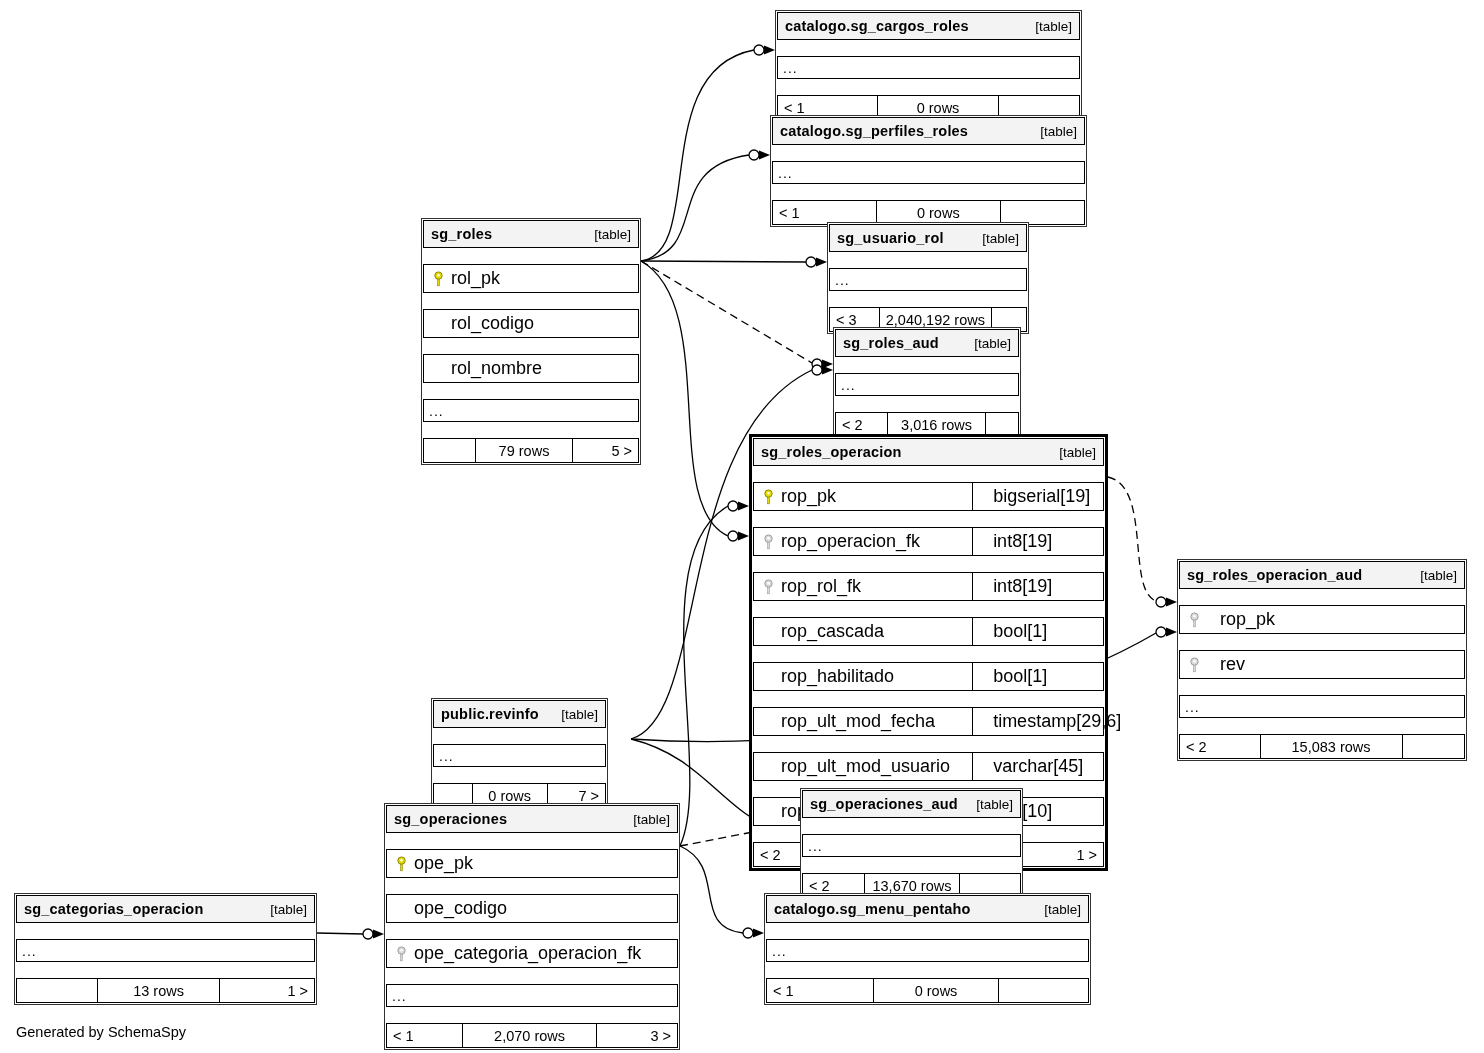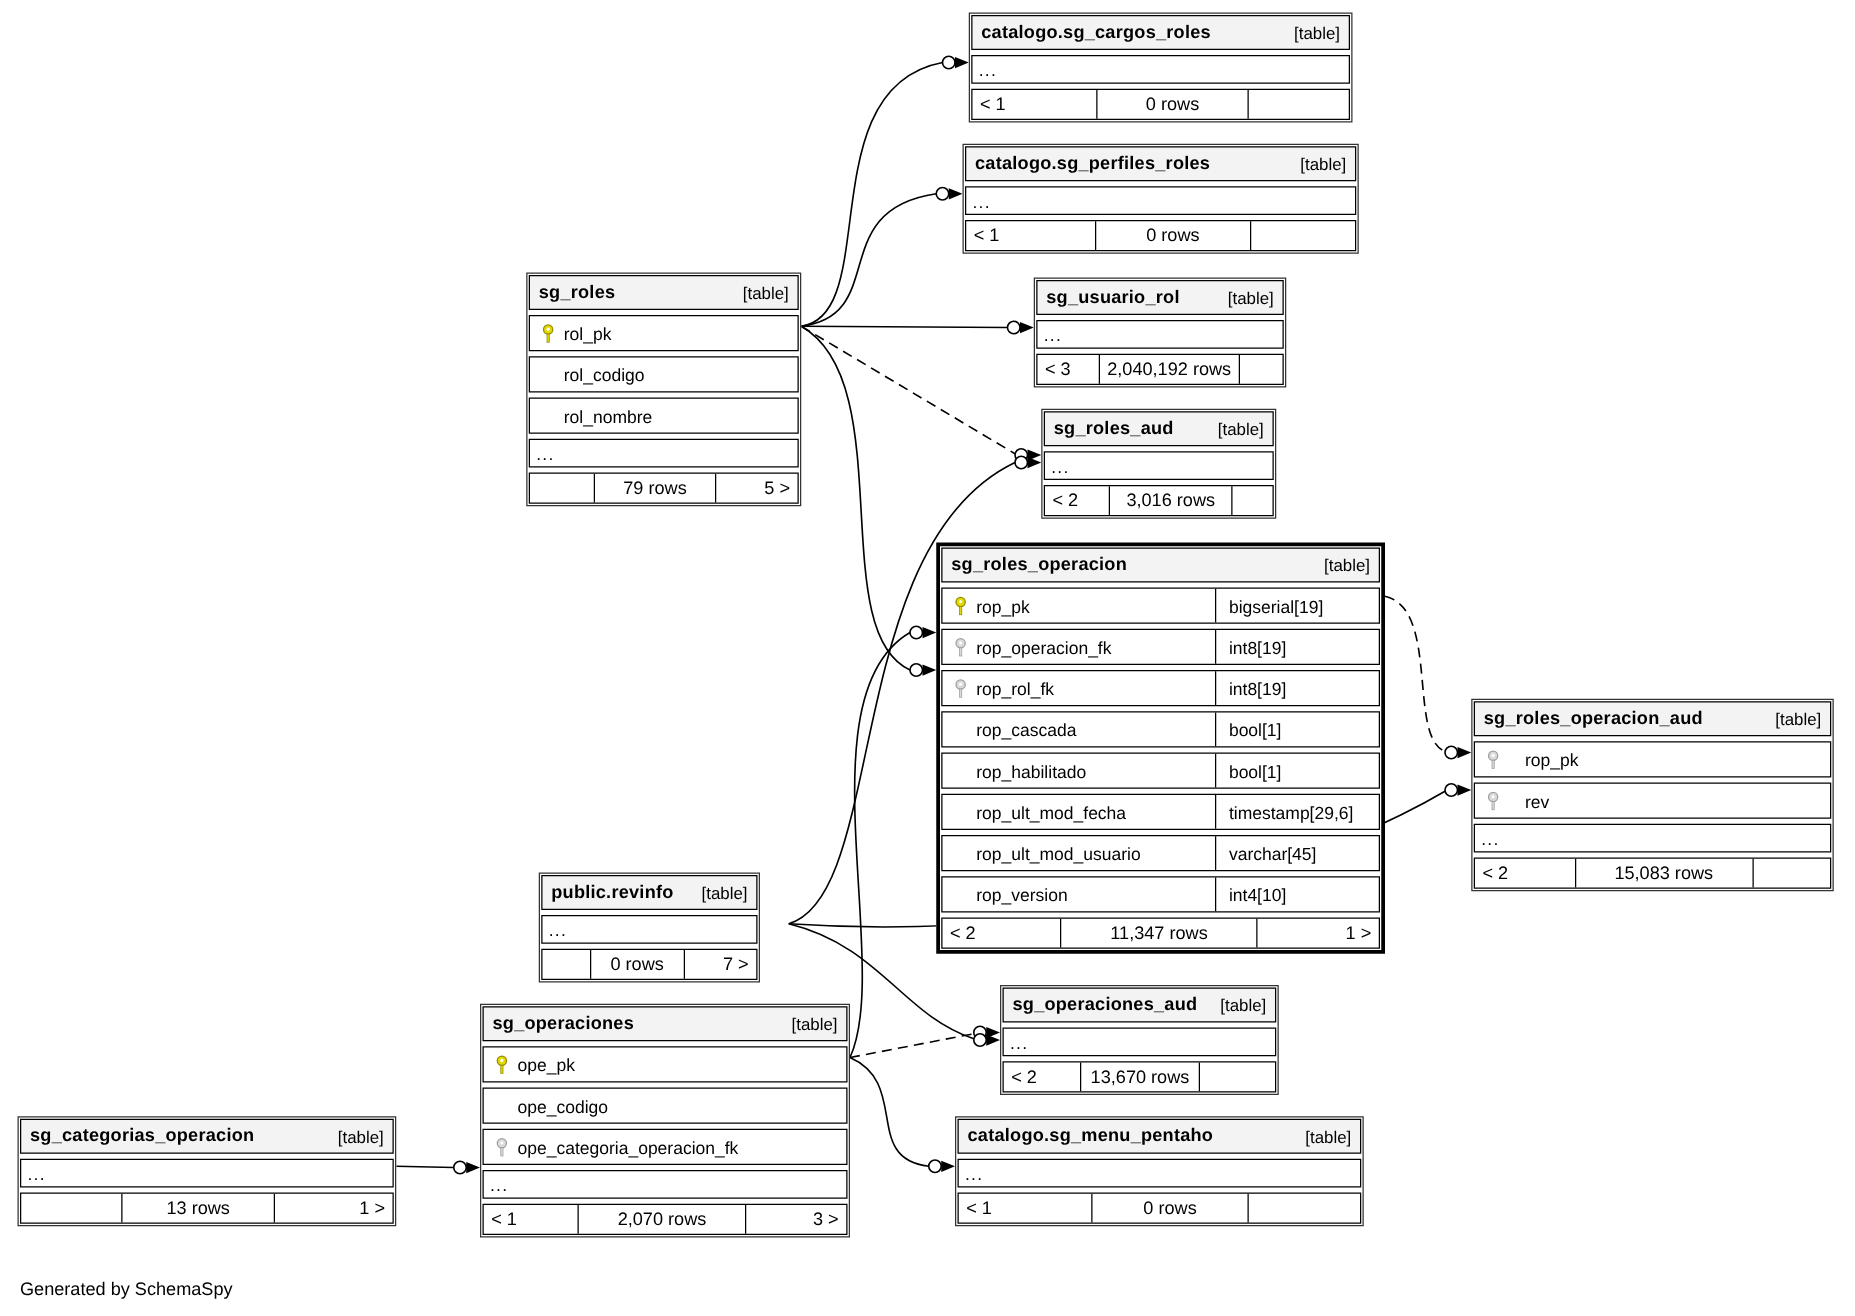"catalogo.sg_cargos_roles" .tbl { gap: 4px -> 16px }
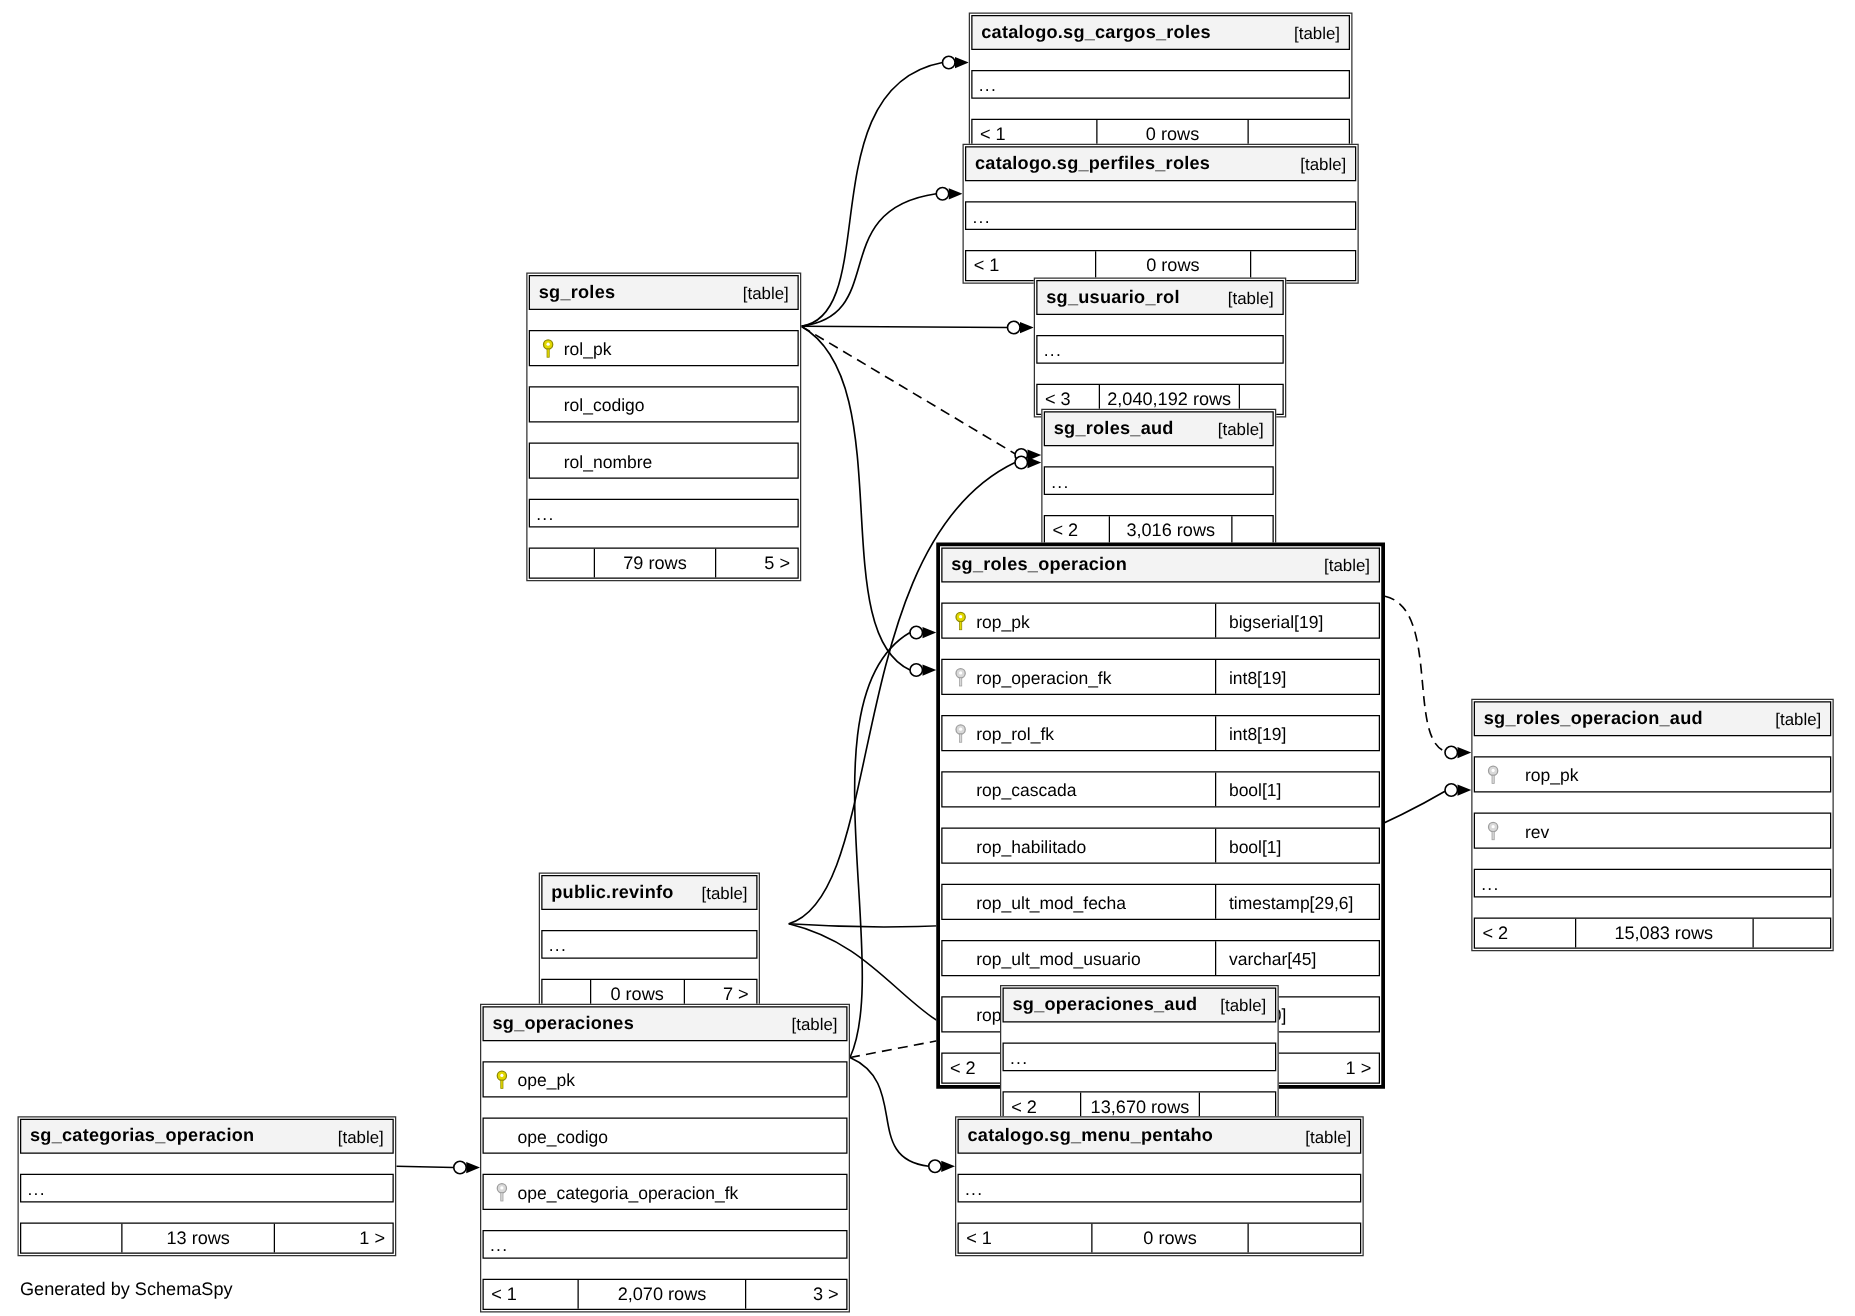"rol_pk" .row { font-size: 14px -> 18px }
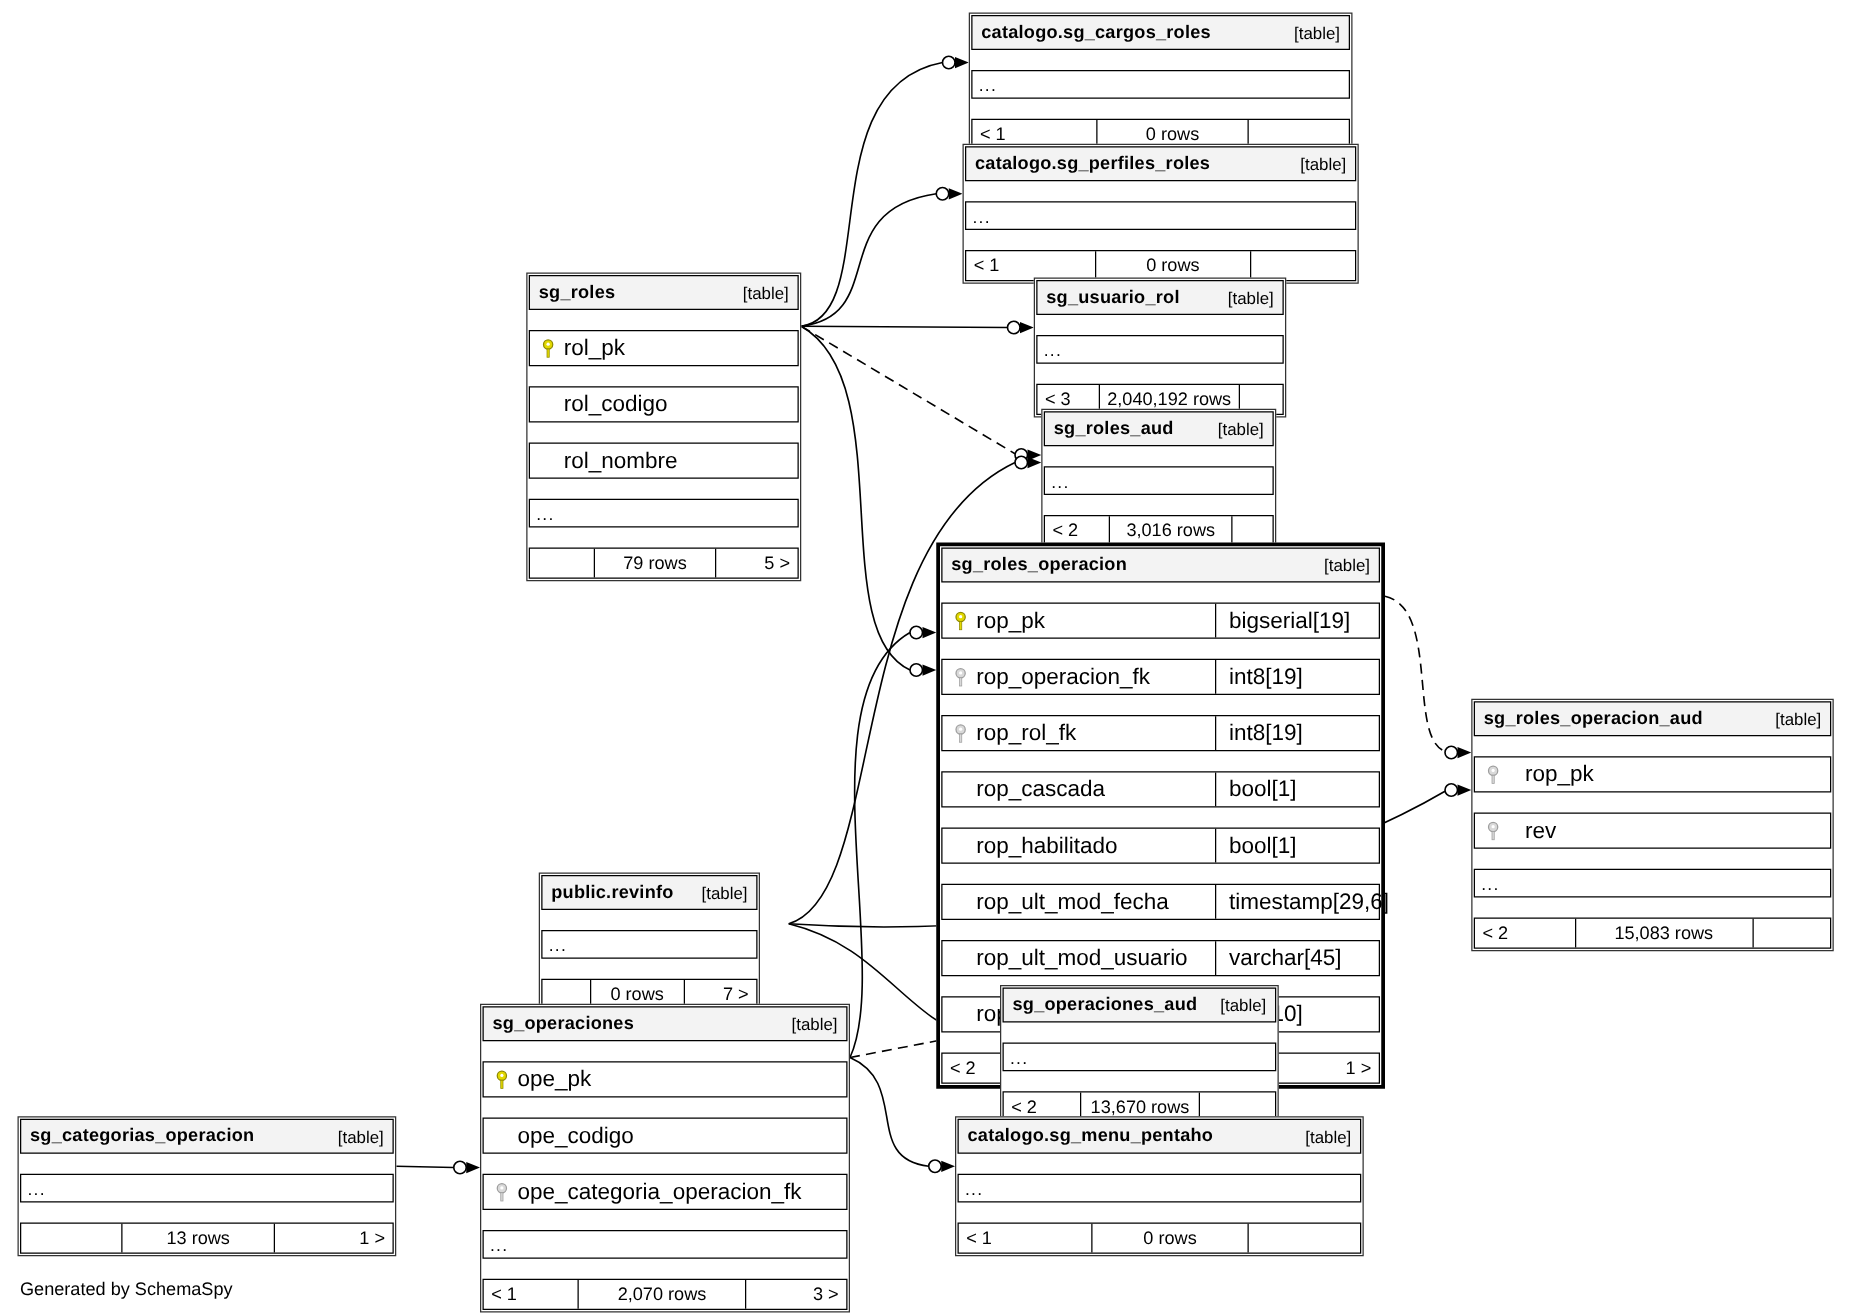"bigserial[19]" .ctype { padding-left: 10px -> 20px }
